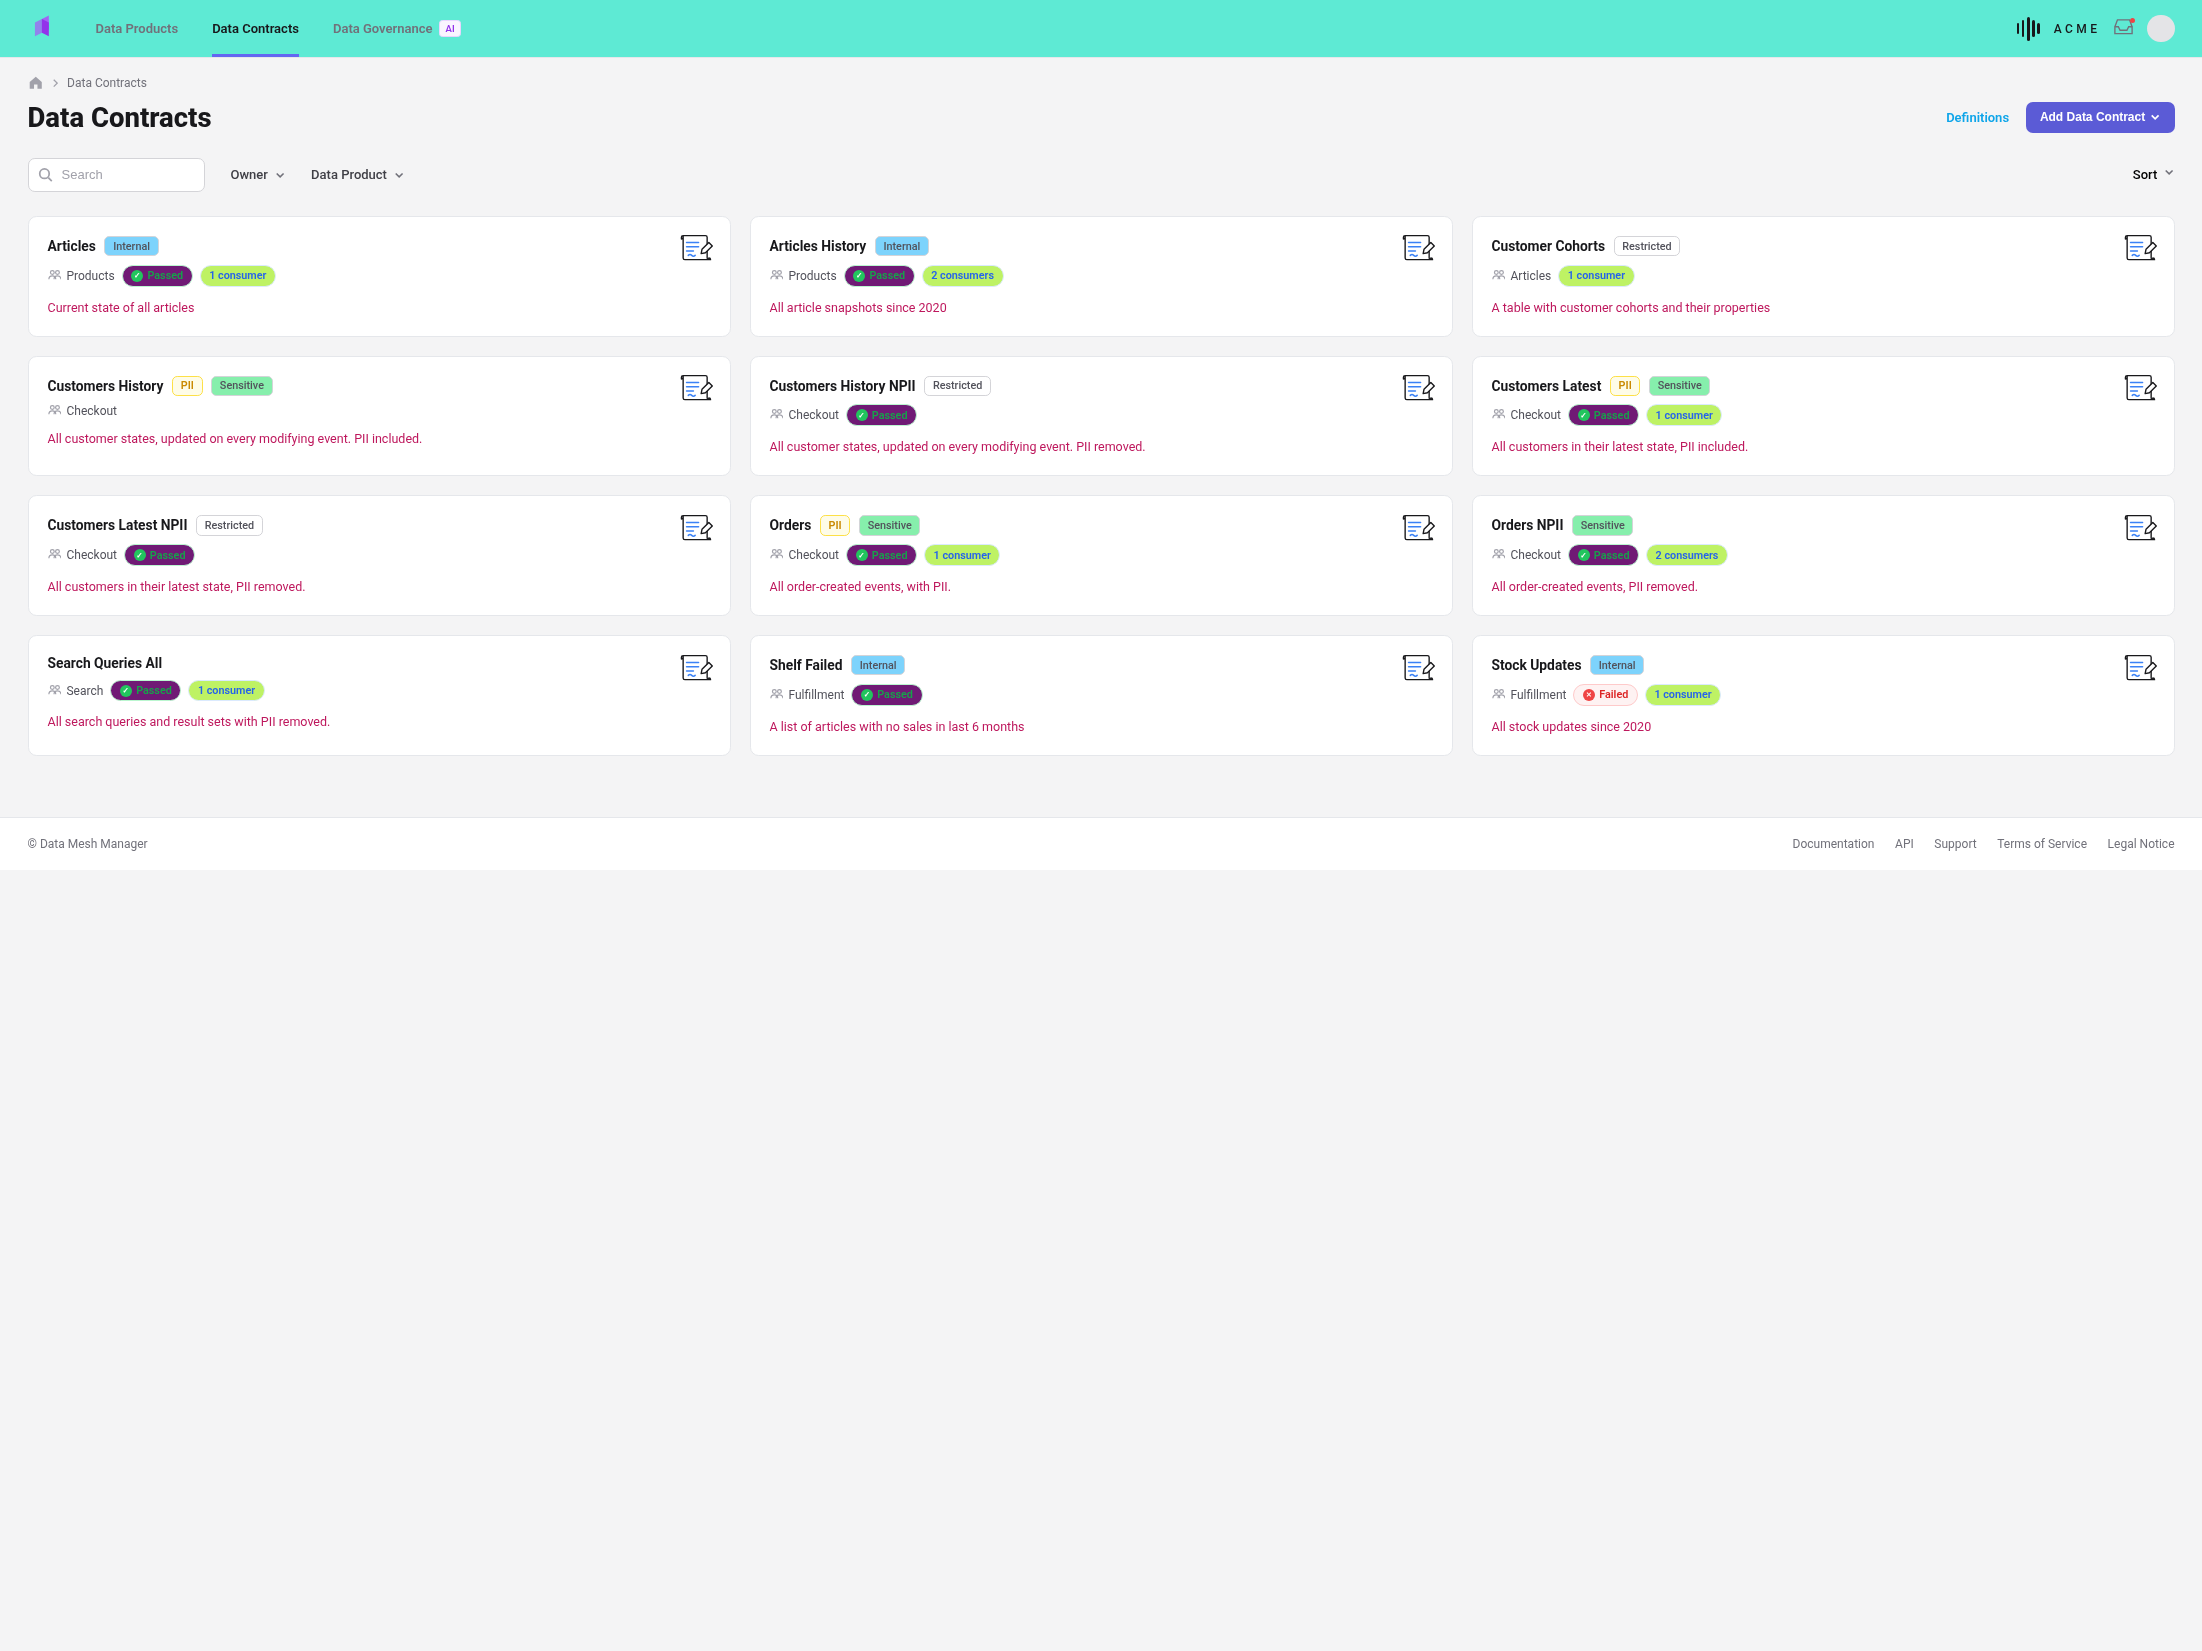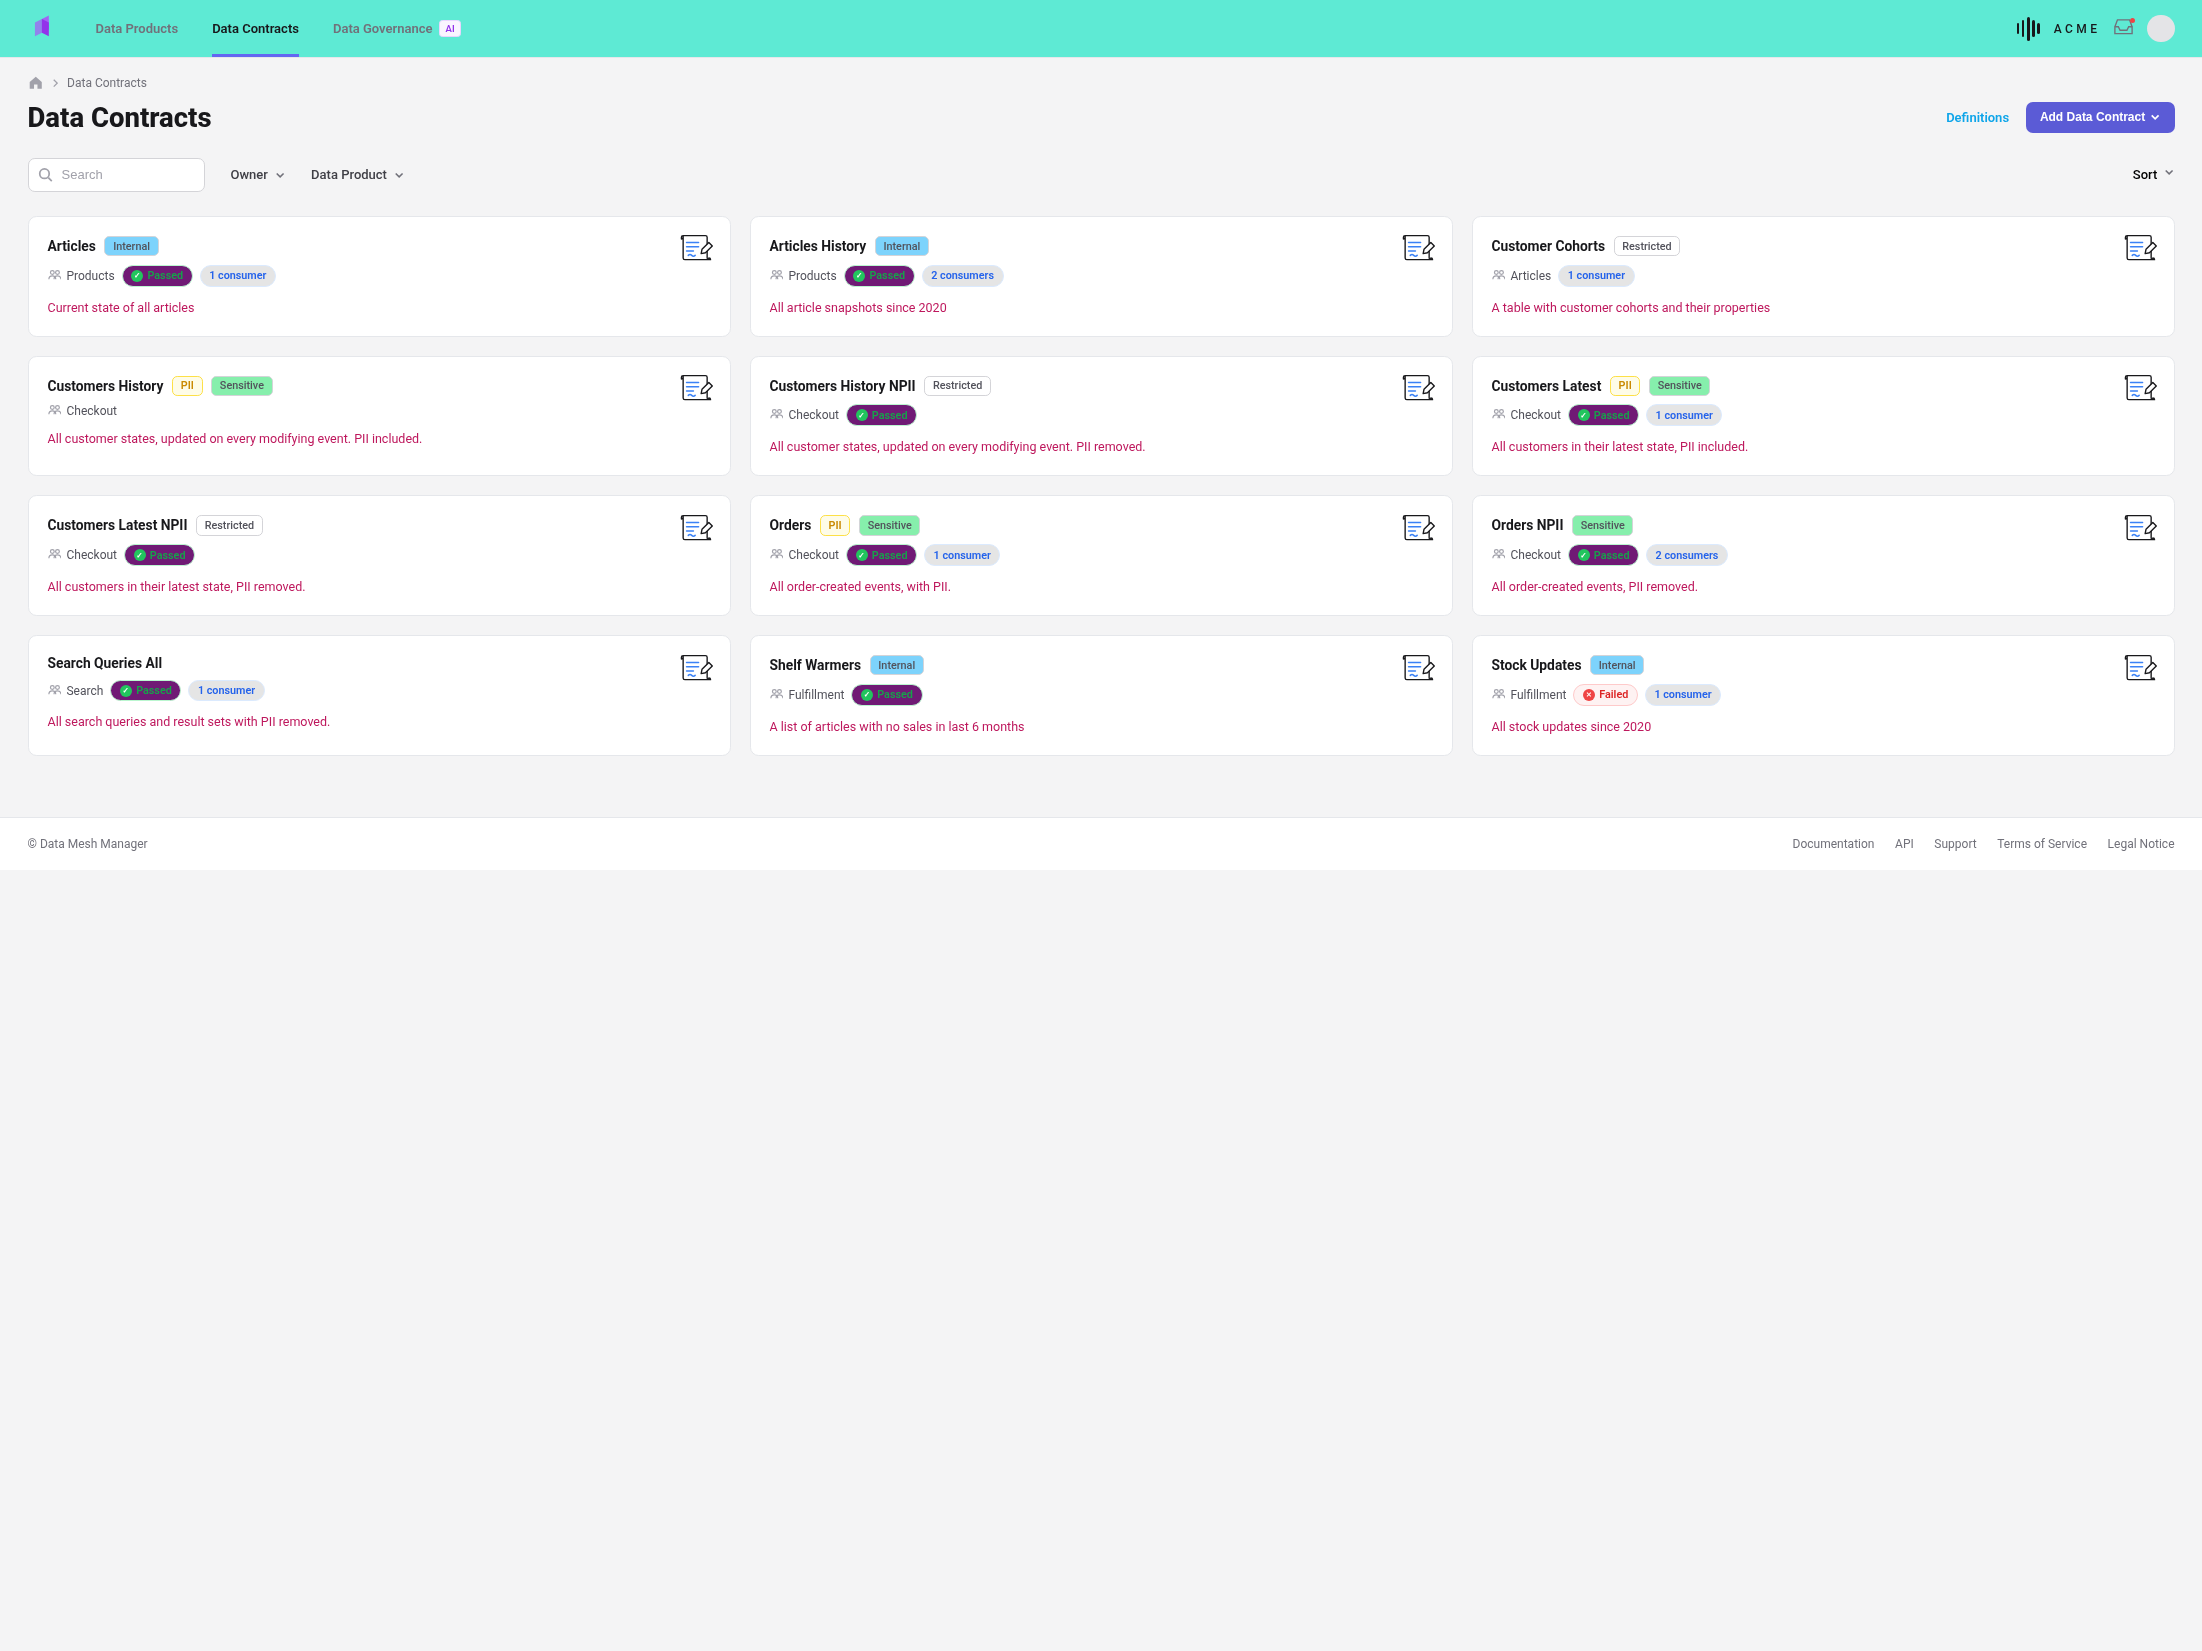"1 consumer" .pill-consumer { background: #e5e5e5 -> #bef264 }
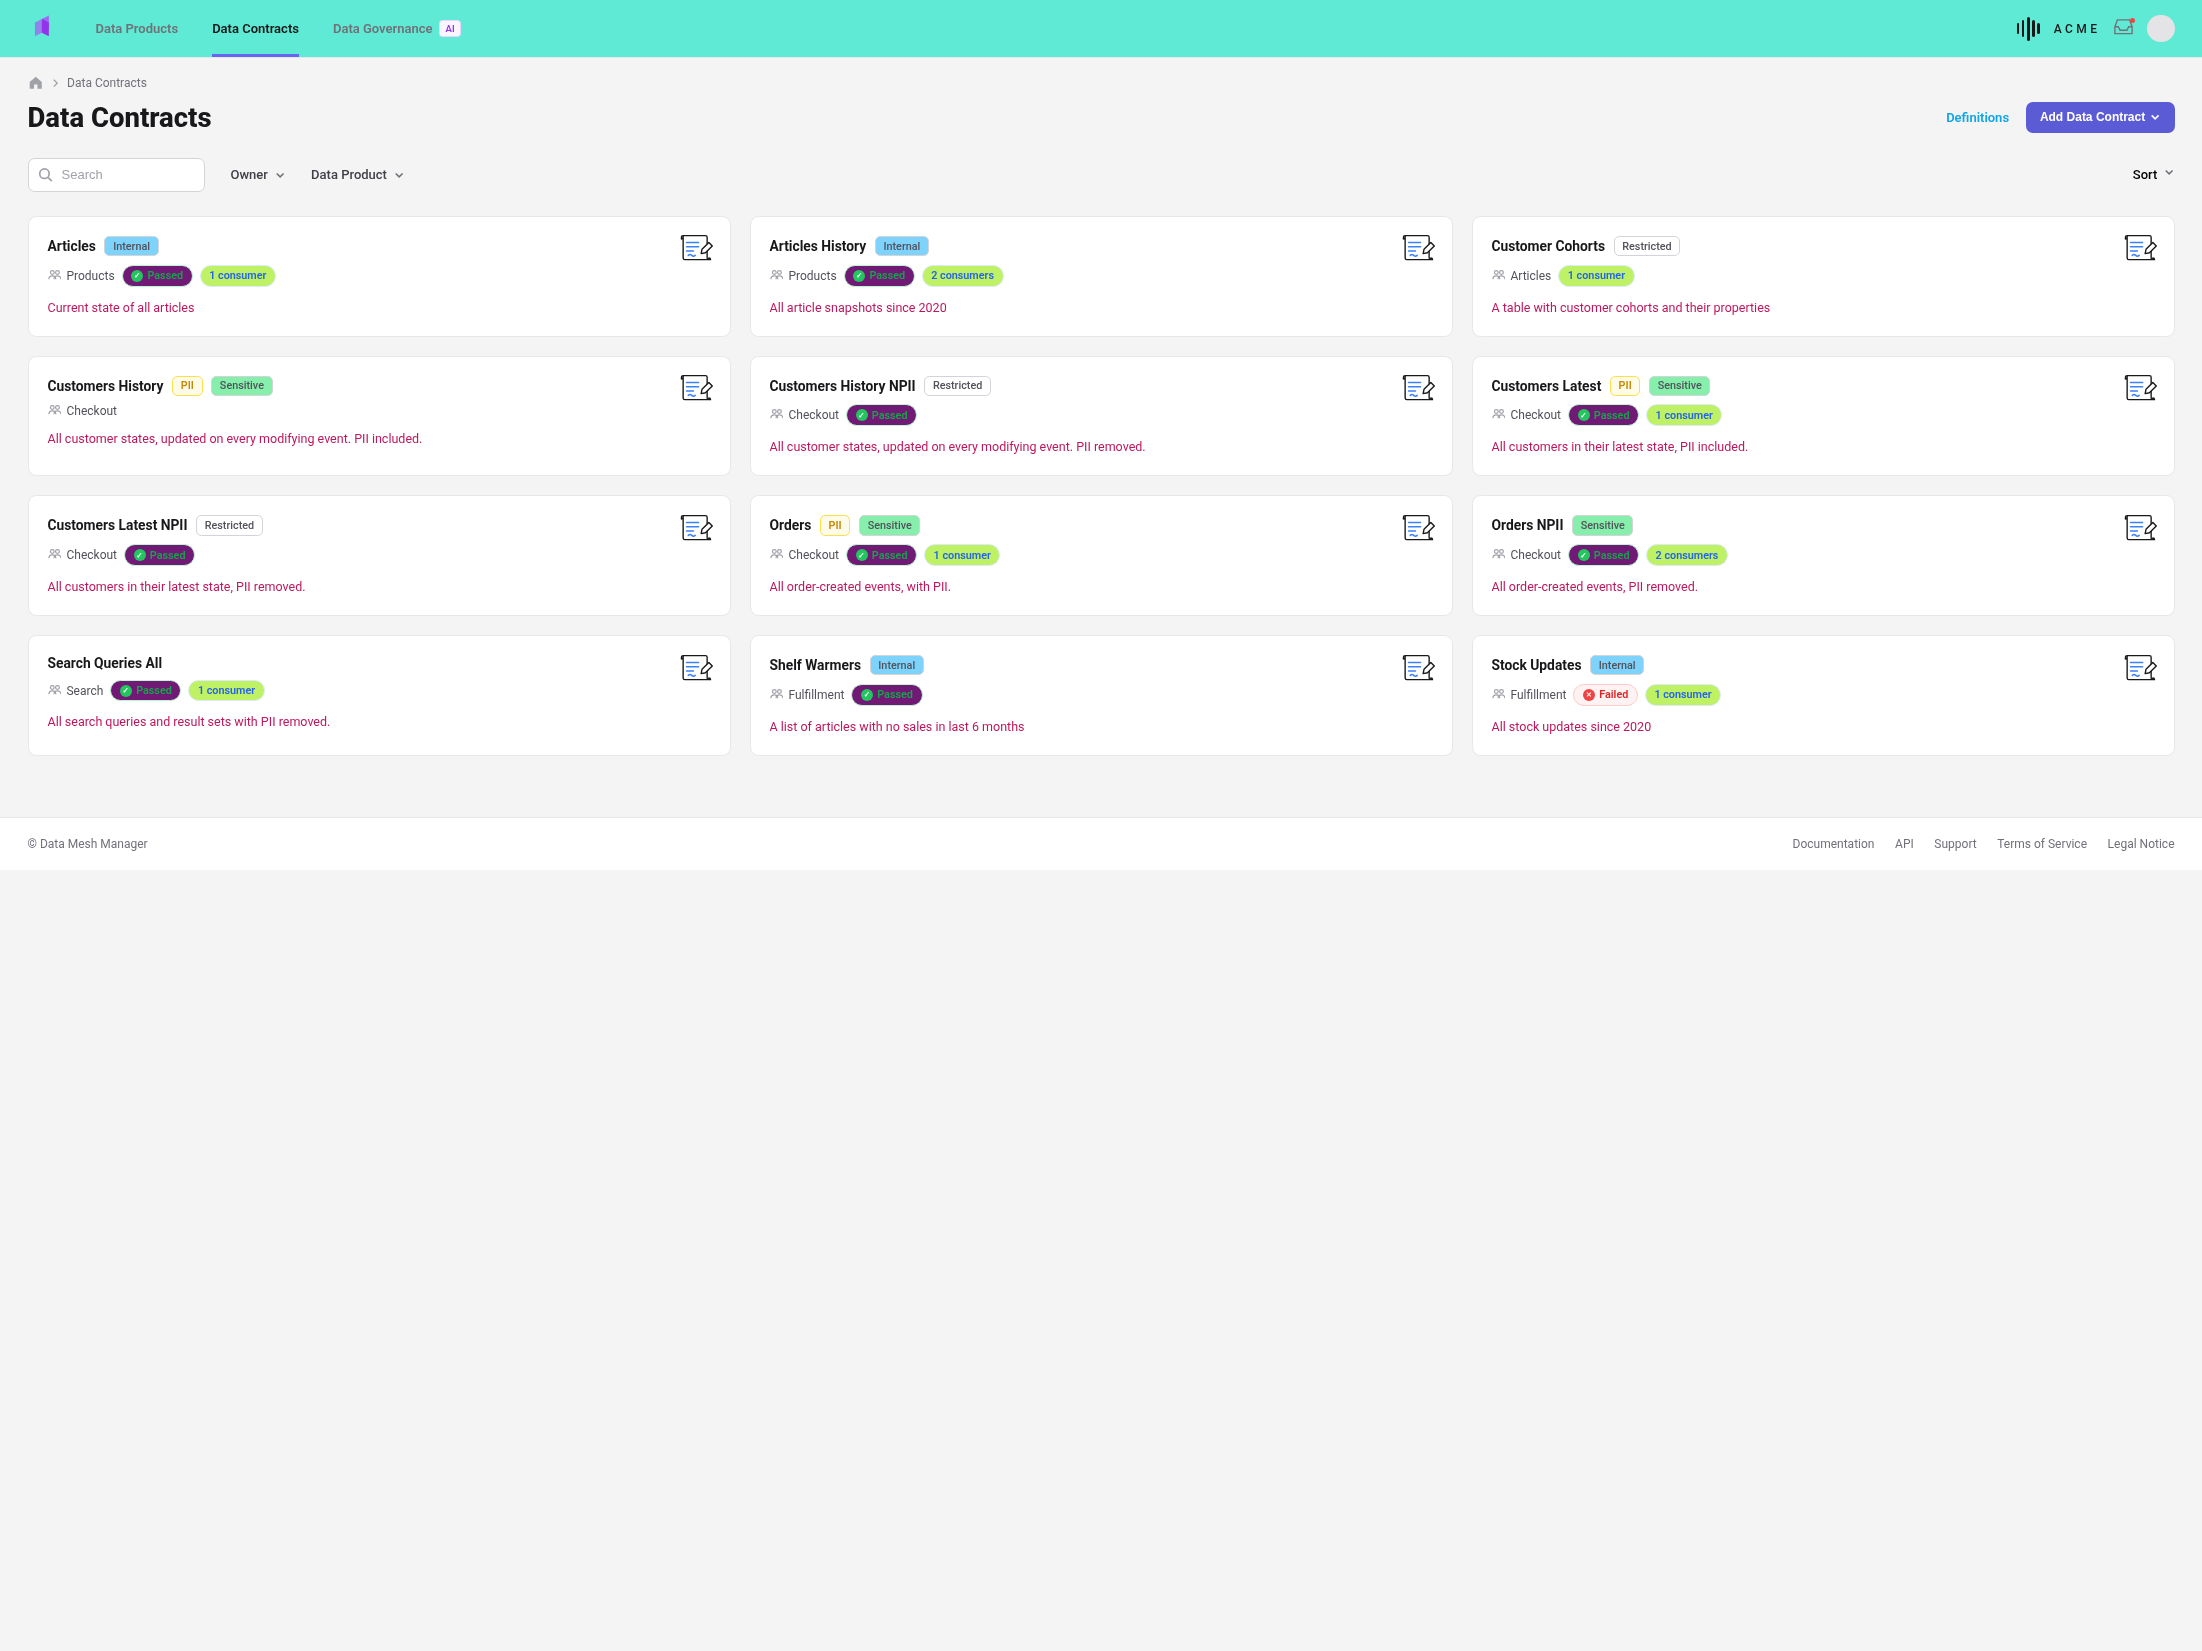"Shelf Warmers" span.card-title { text: Warmers -> Failed }
